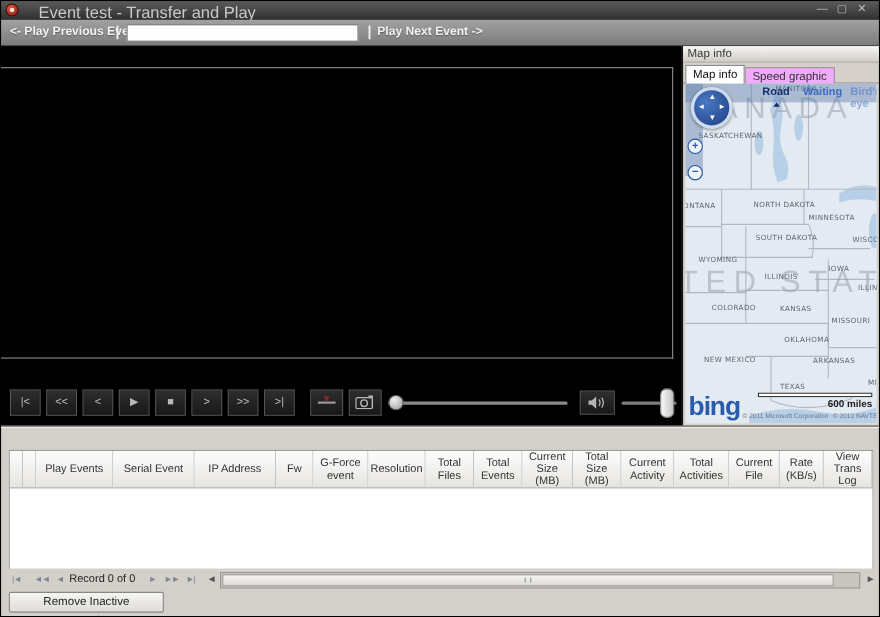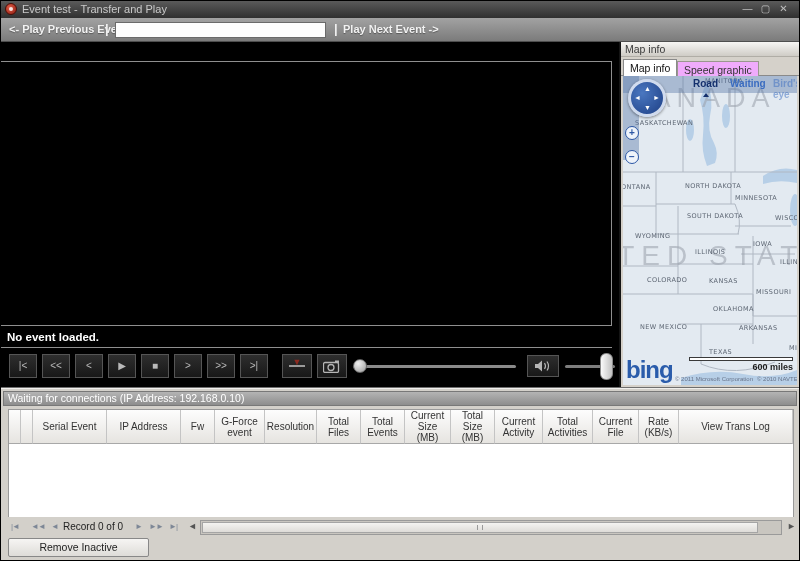"Event test - Transfer and" #title-text { font-size: 11px -> 15px; left: 21px -> 34px }
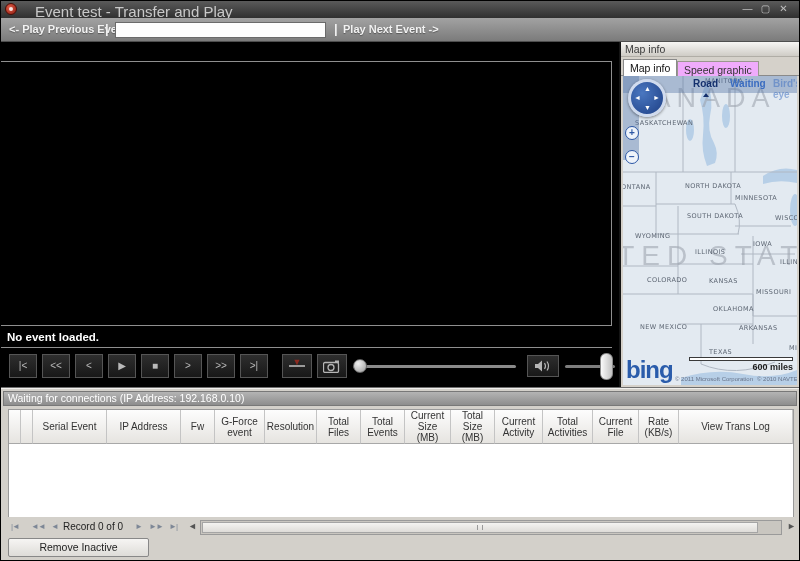"No event loaded." div { html: <div>No event loaded.</div> -> none }
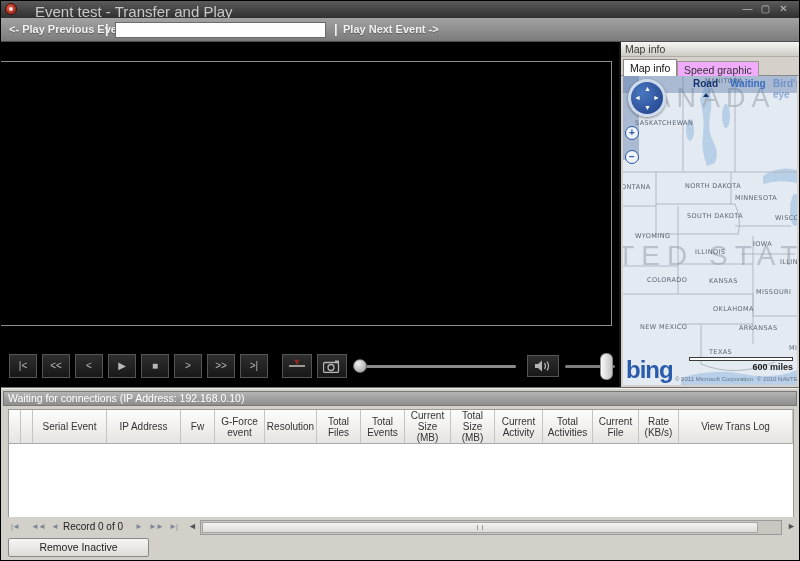"Waiting for connections (IP Address:" div { html: <div>Waiting for connections (IP Address: 192.168.0.10)</div> -> none }
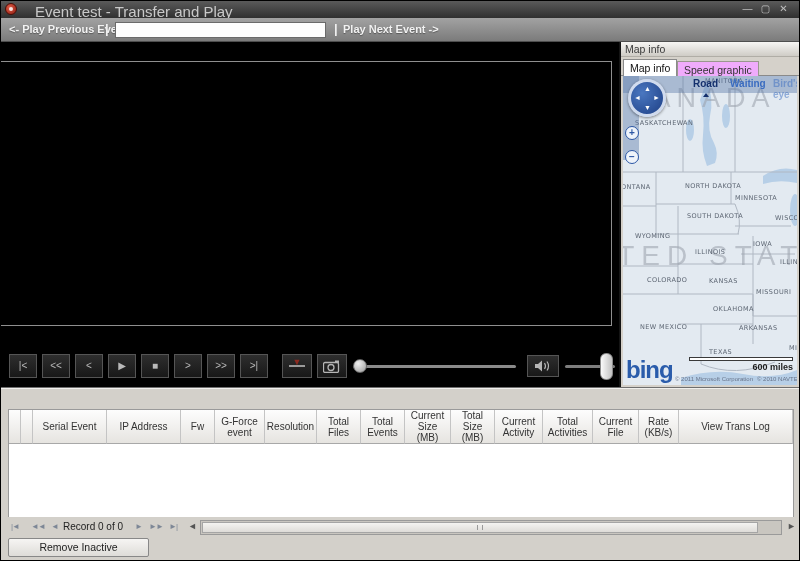"Play Events" div.hcell { html: none -> <div>Play Events</div> }
